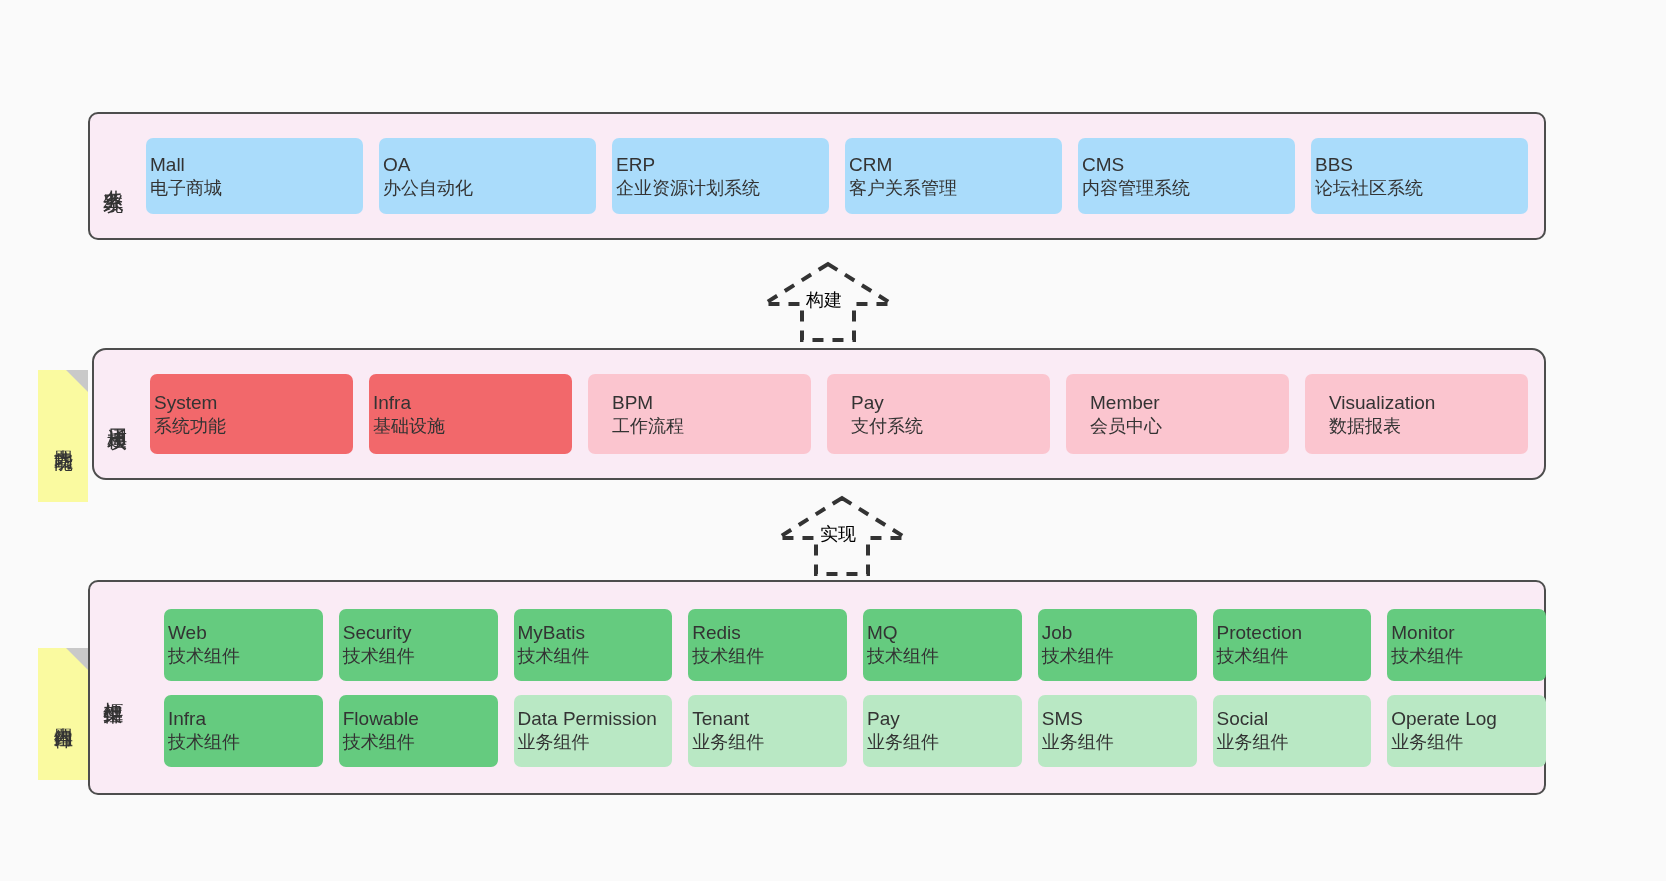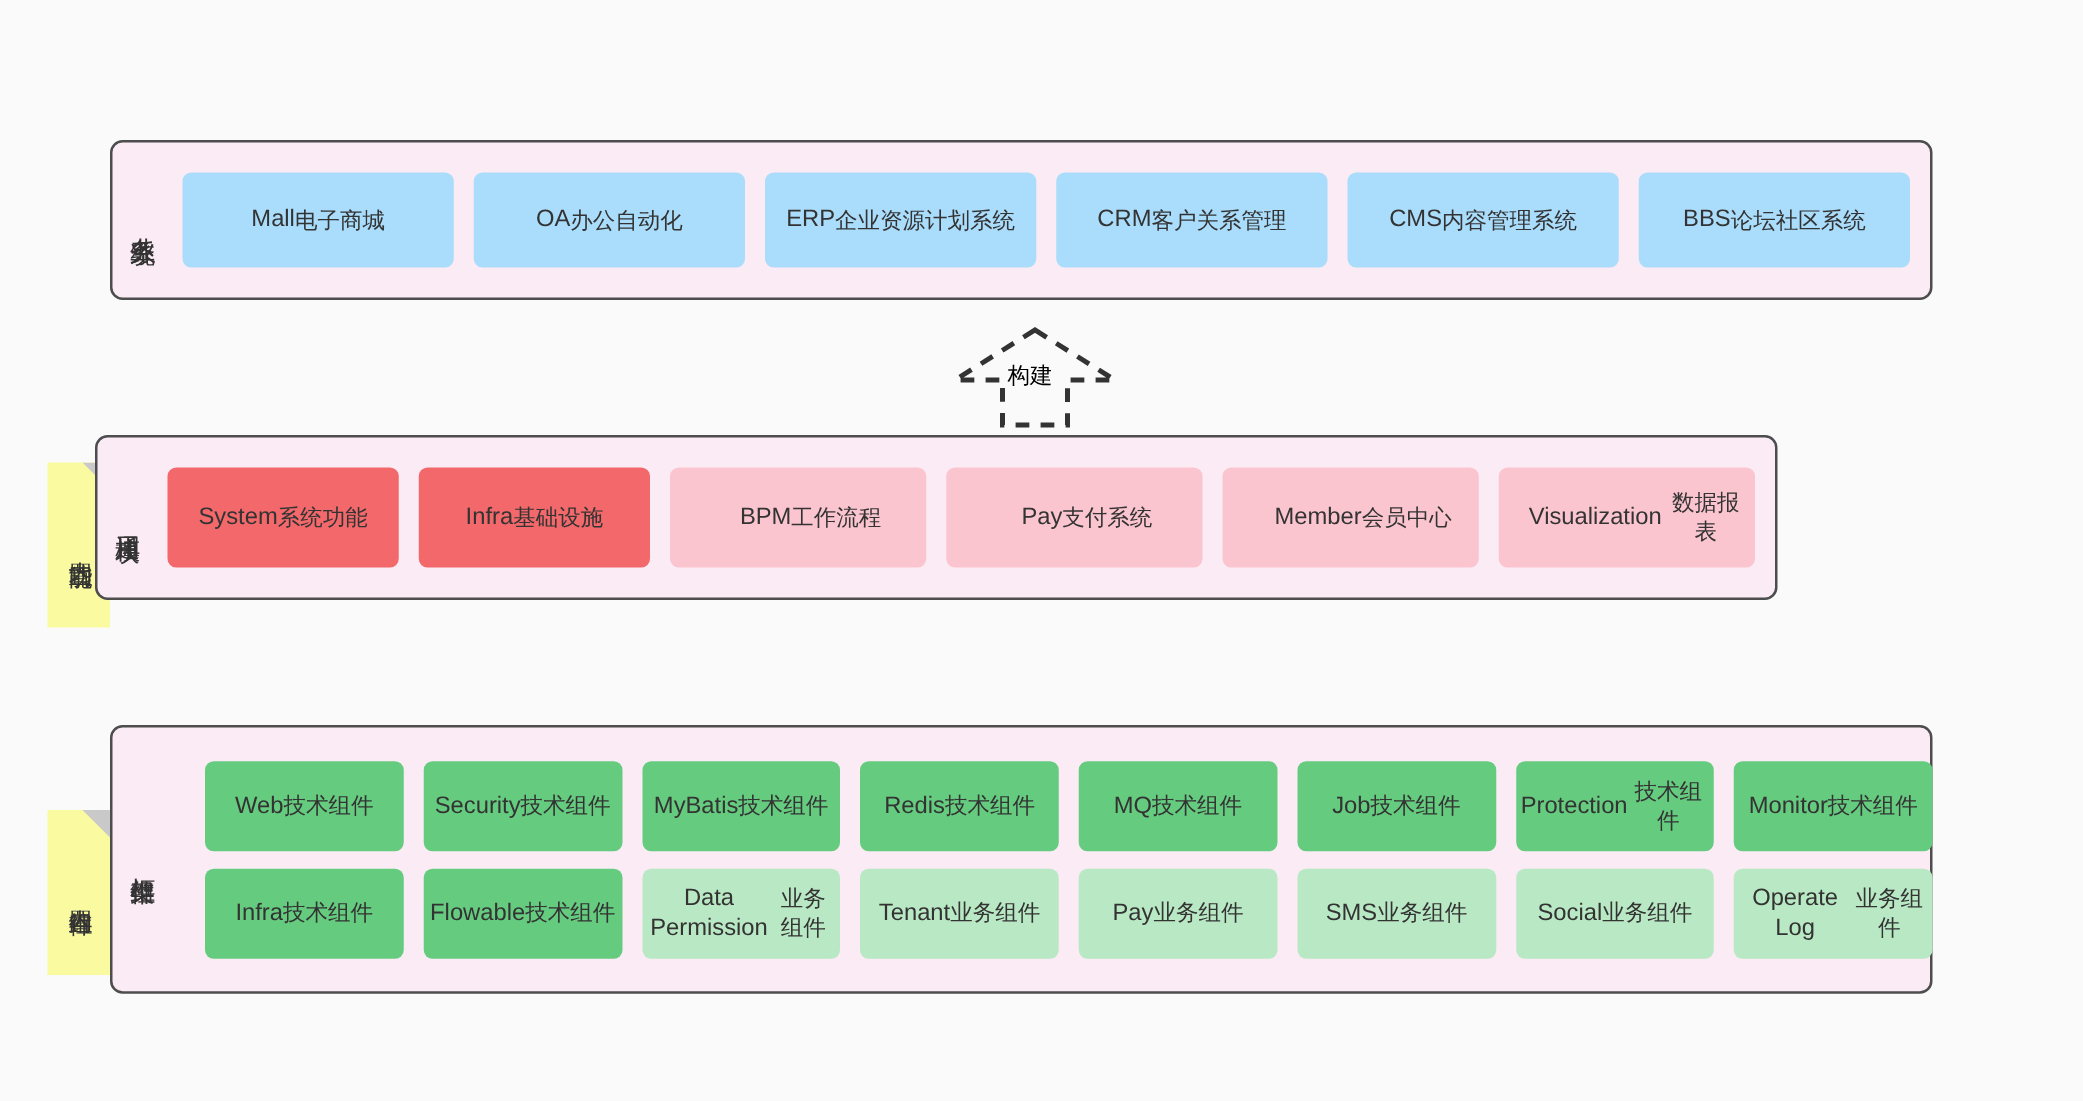"Mall" .card { align-items: center -> flex-start; flex-direction: row -> column }
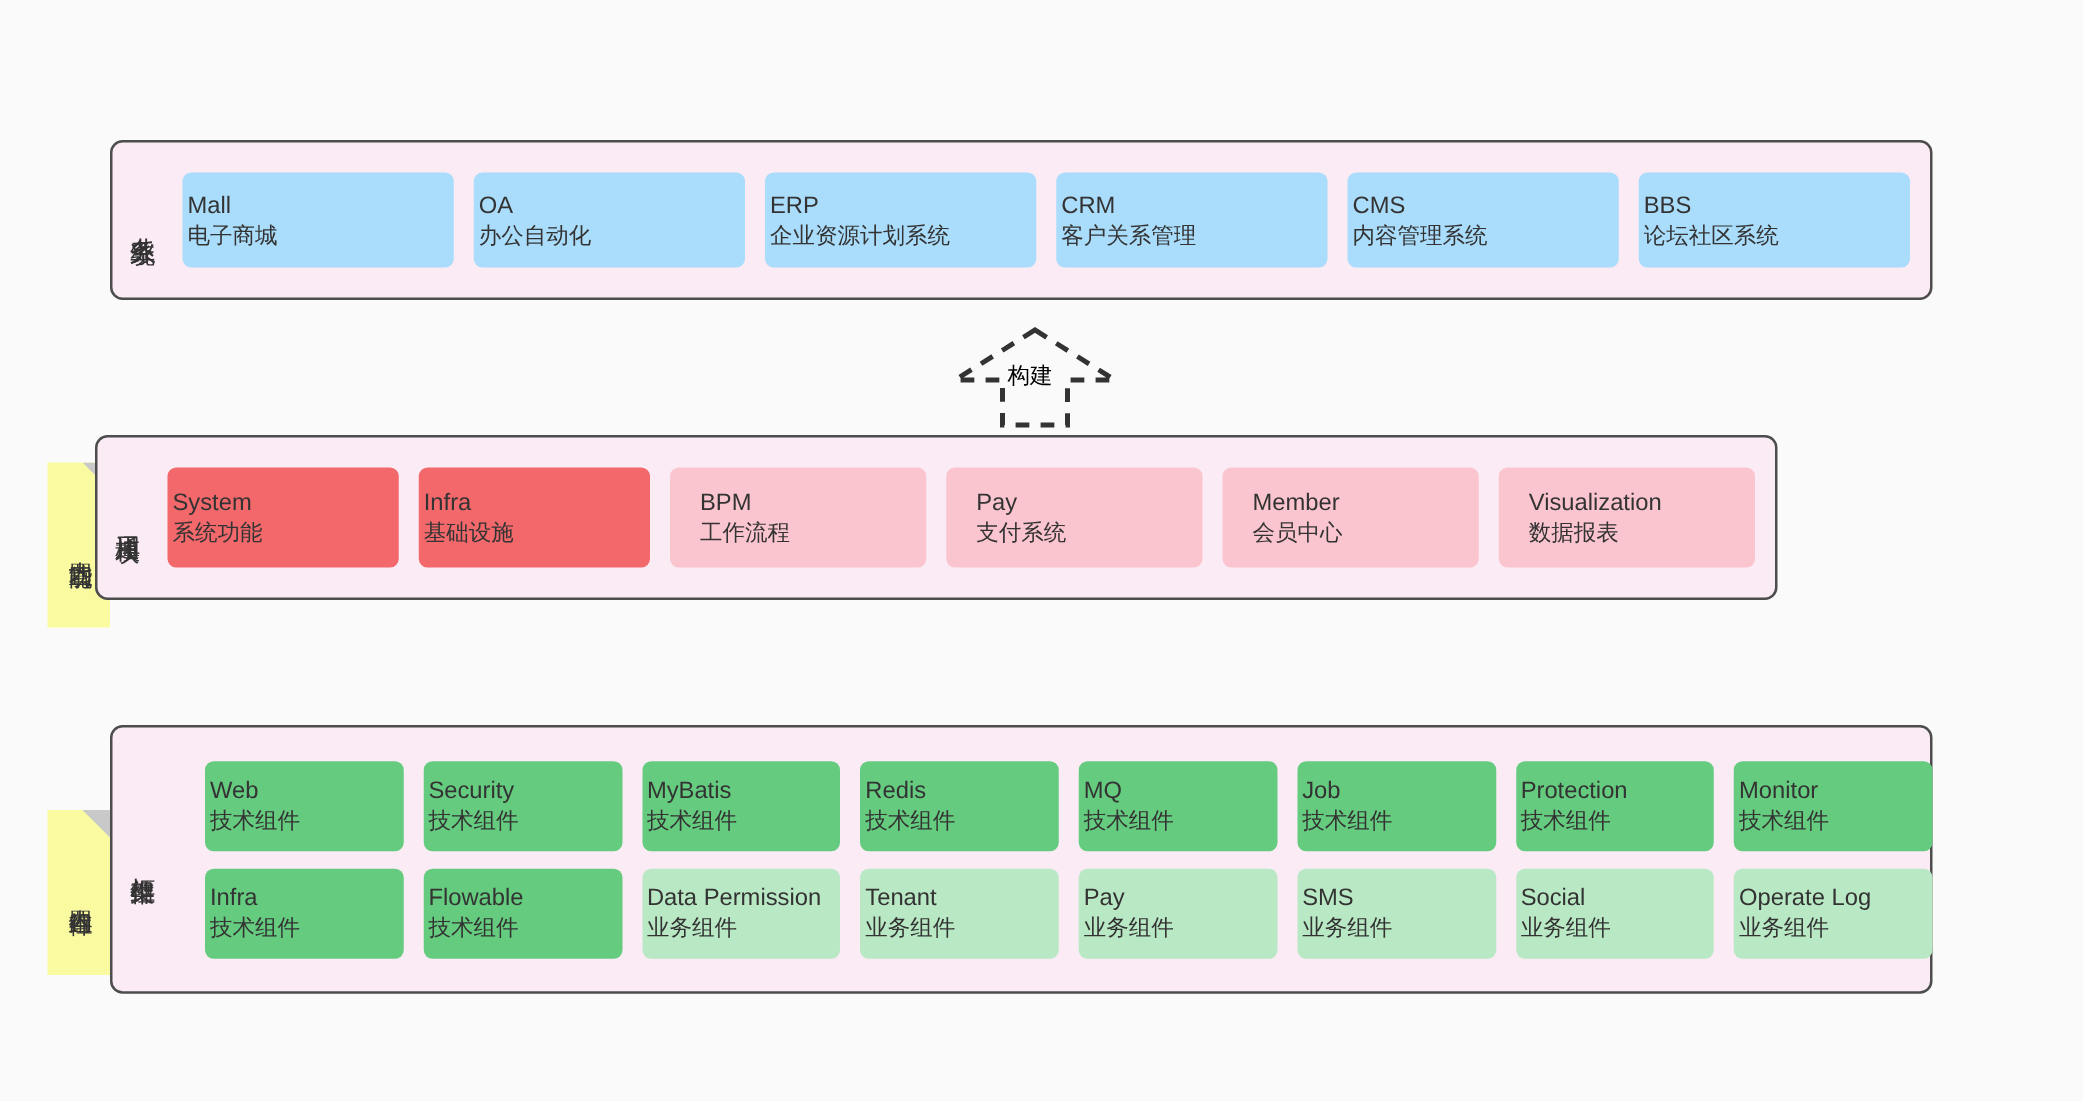"System" div.layer { border-radius: none -> 14px; left: 76px -> 92px; width: 1346px -> 1454px }
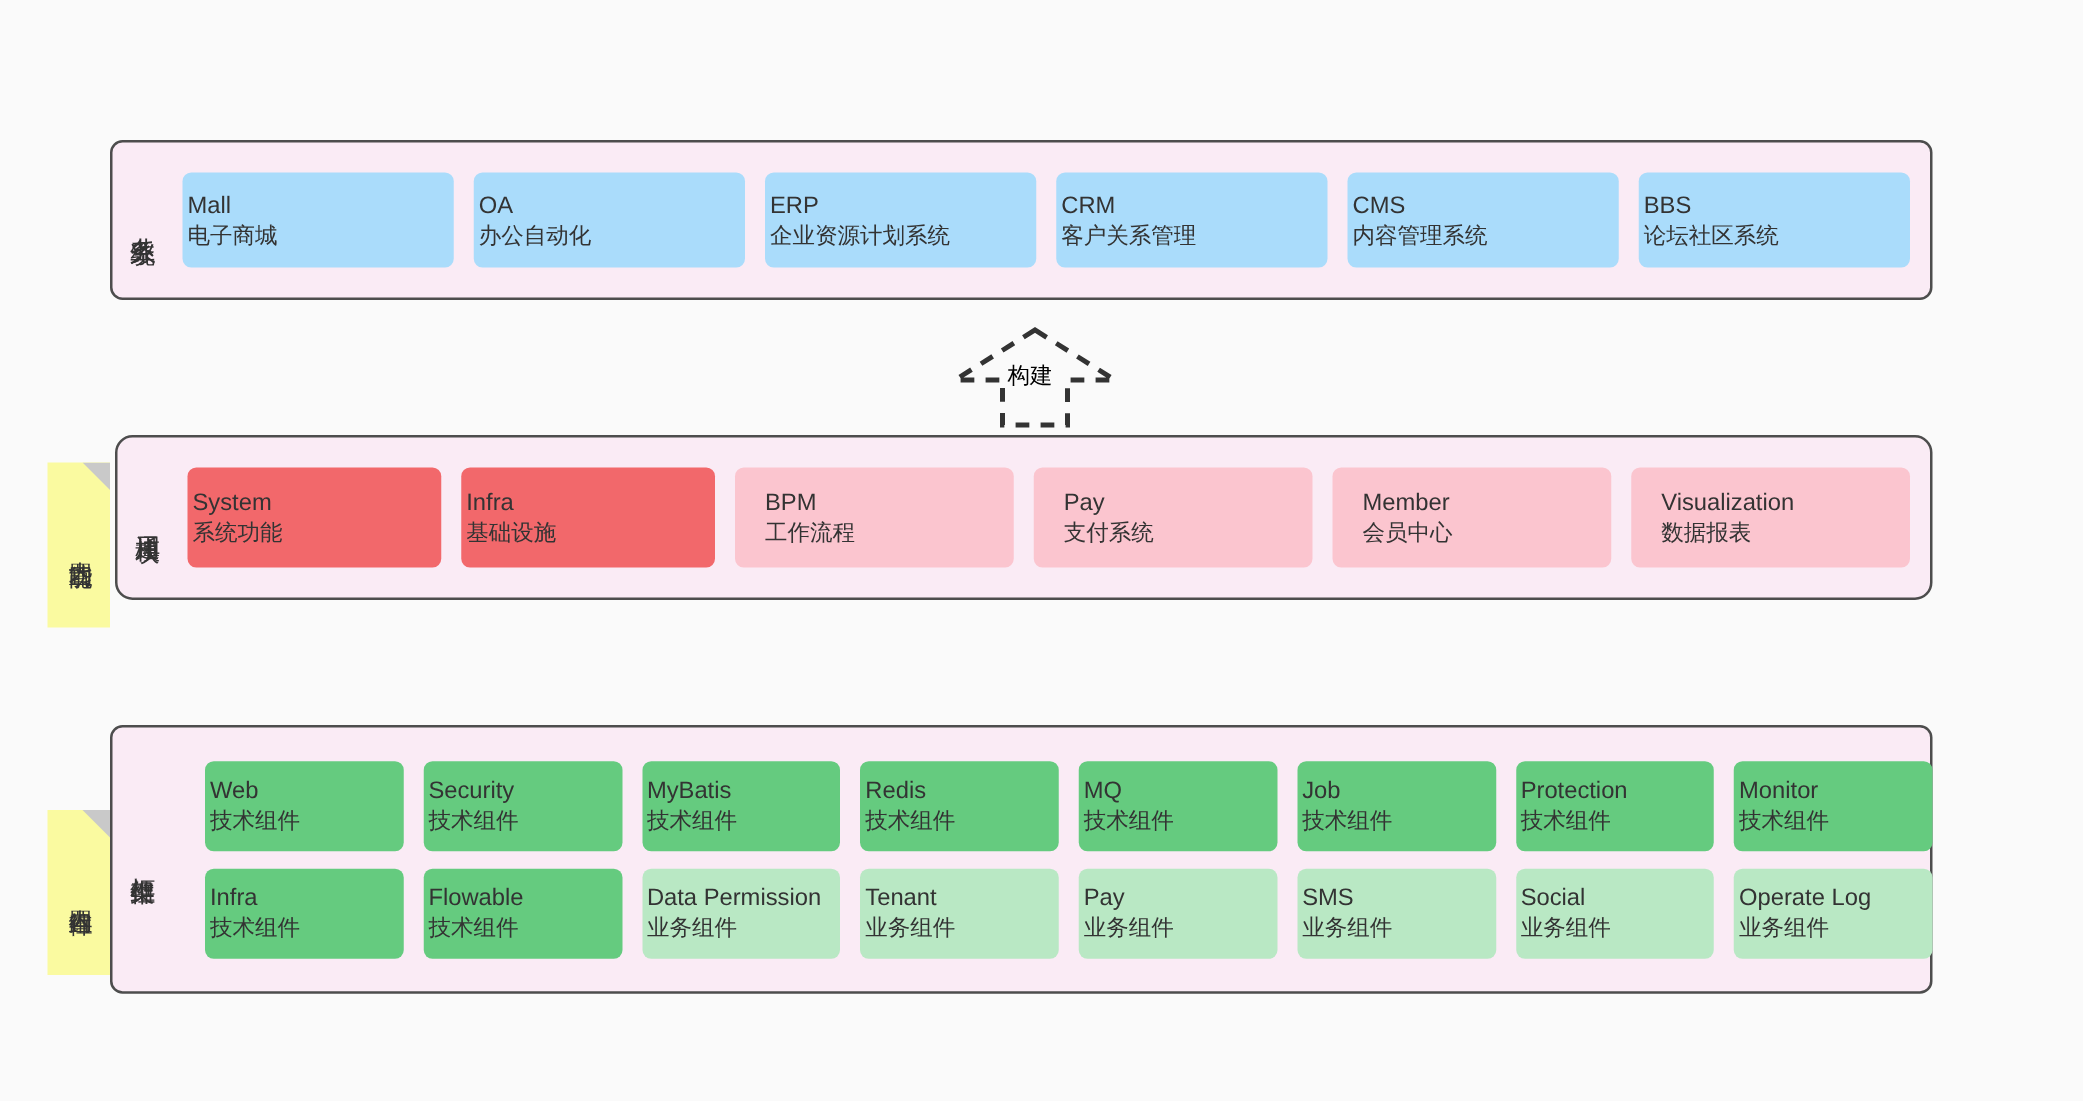"实现" div.arrow-wrap { html: none -> <div> <svg> <polygon></polygon> </svg> <span>实现</span> </div> }
